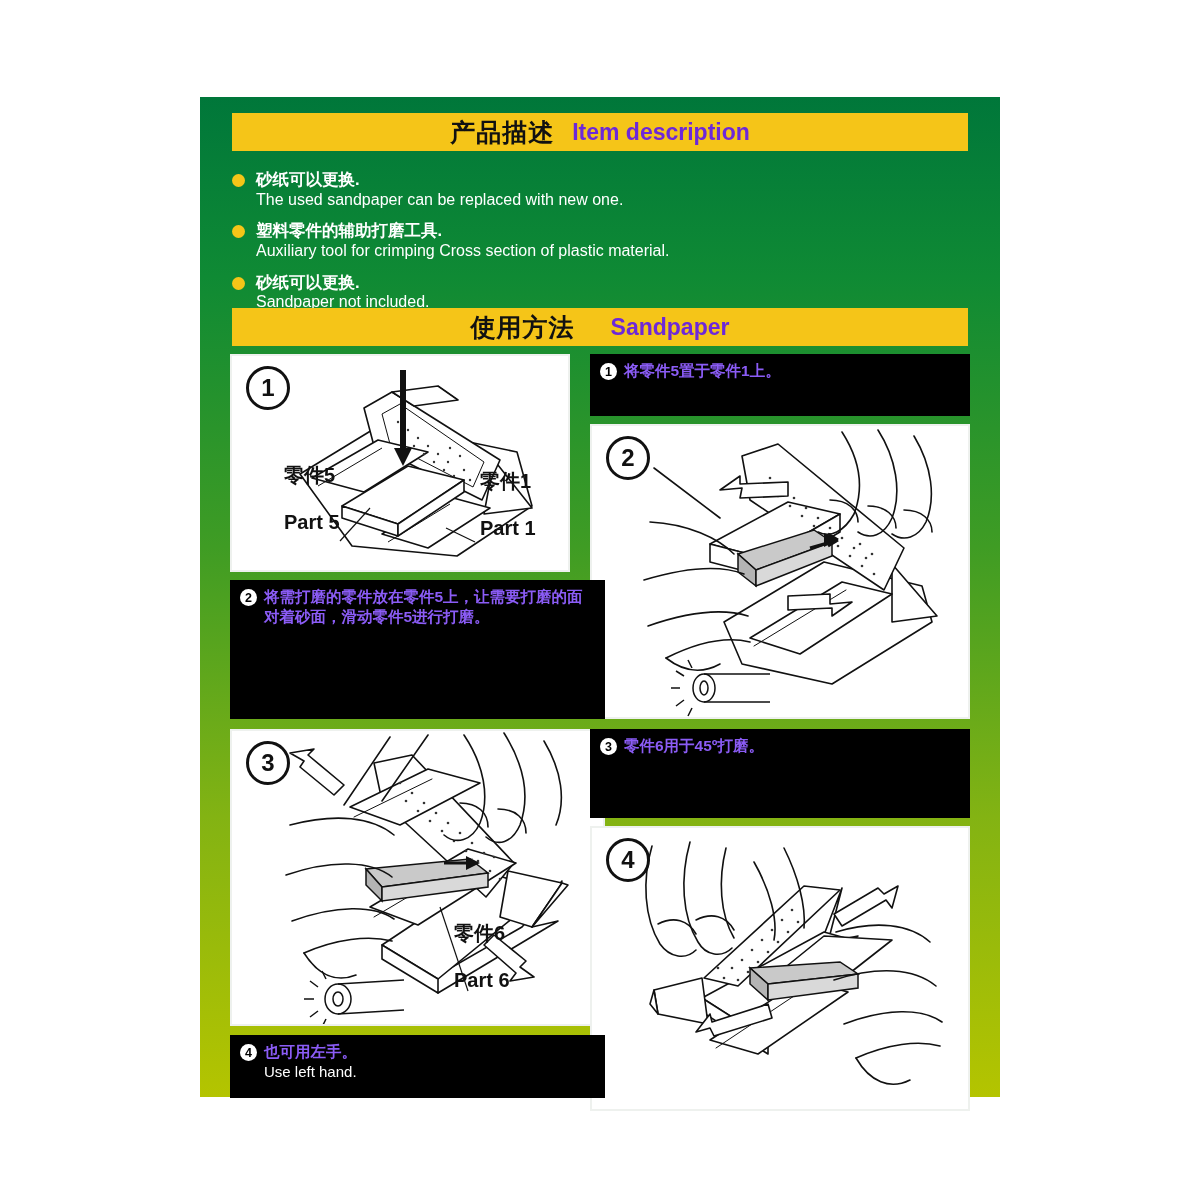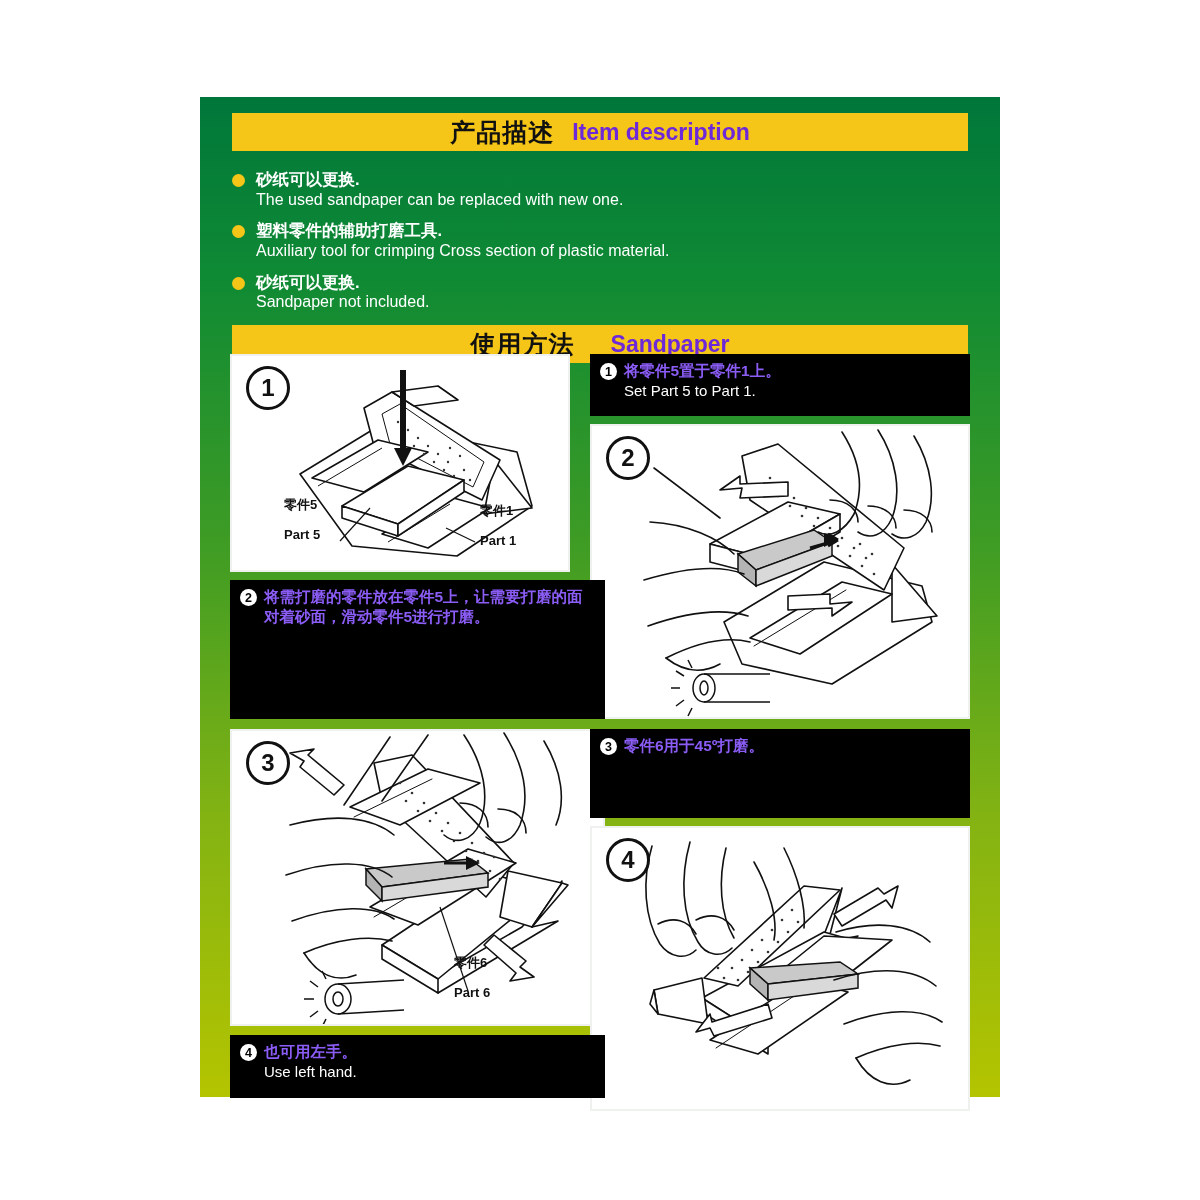"使用方法" #bar-dir { top: 228px -> 211px }
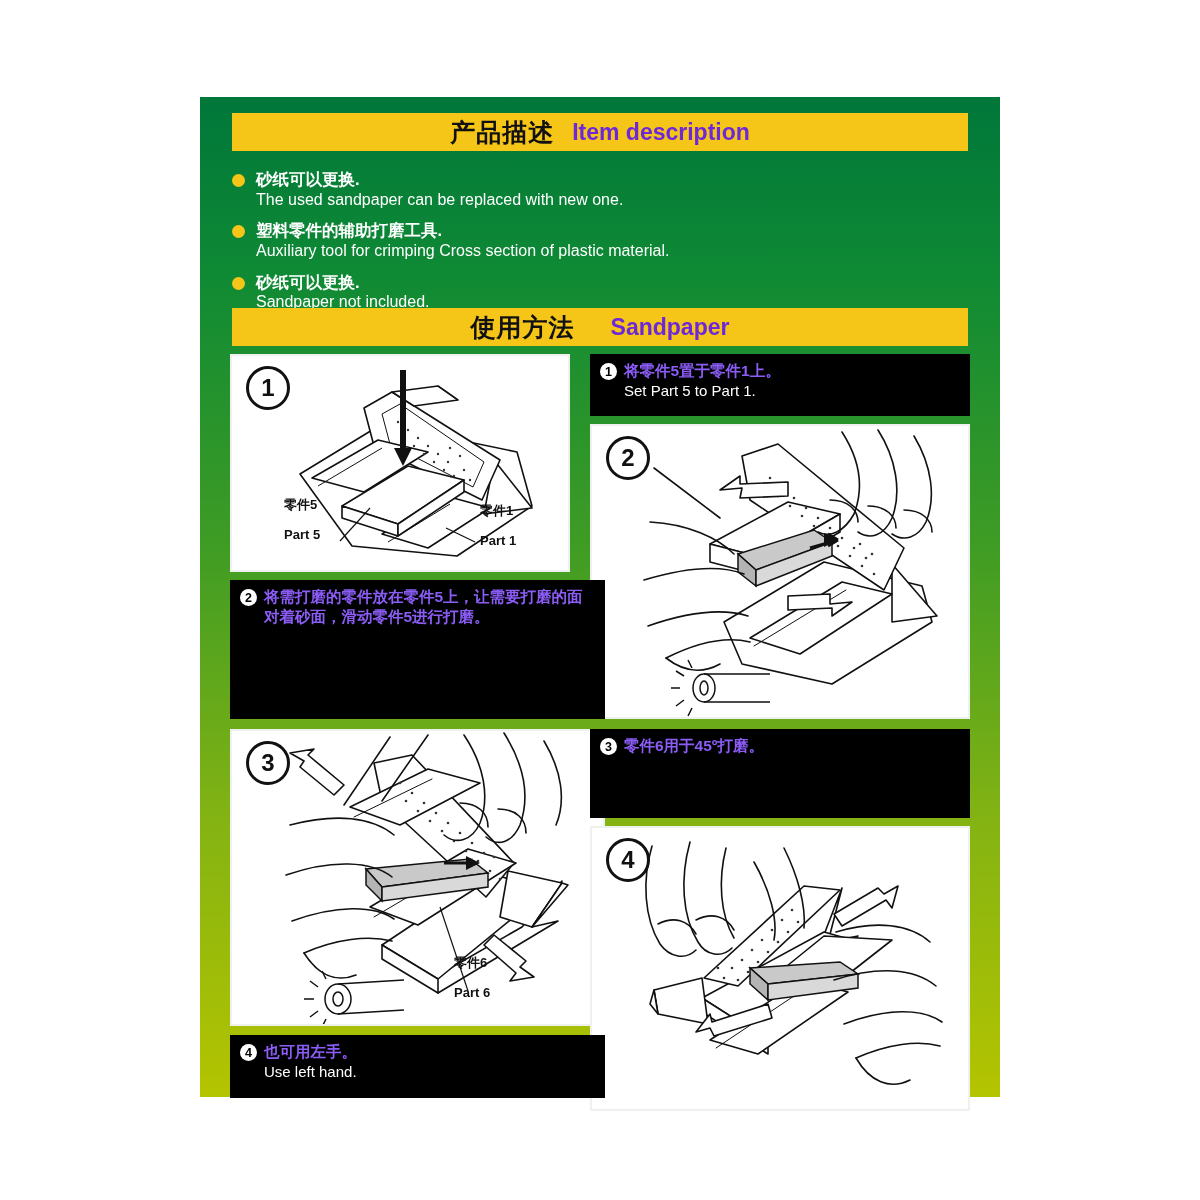"Set Part 5 to Part" div.en { html: <div>Set Part 5 to Part 1.</div> -> none }
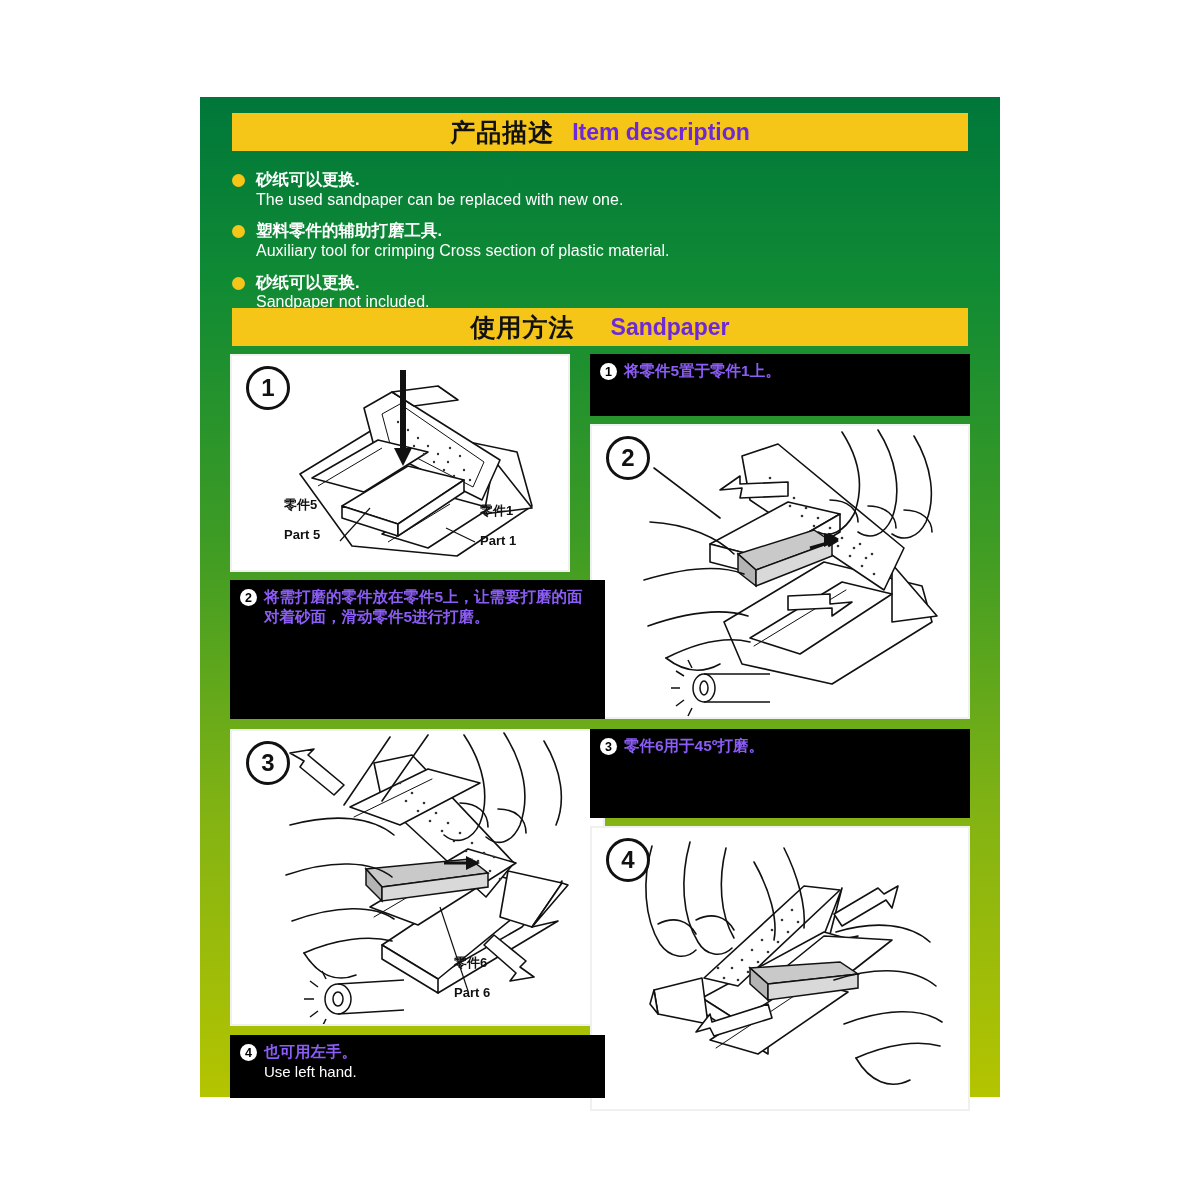"零件5" .part-label { font-size: 13px -> 20px }
